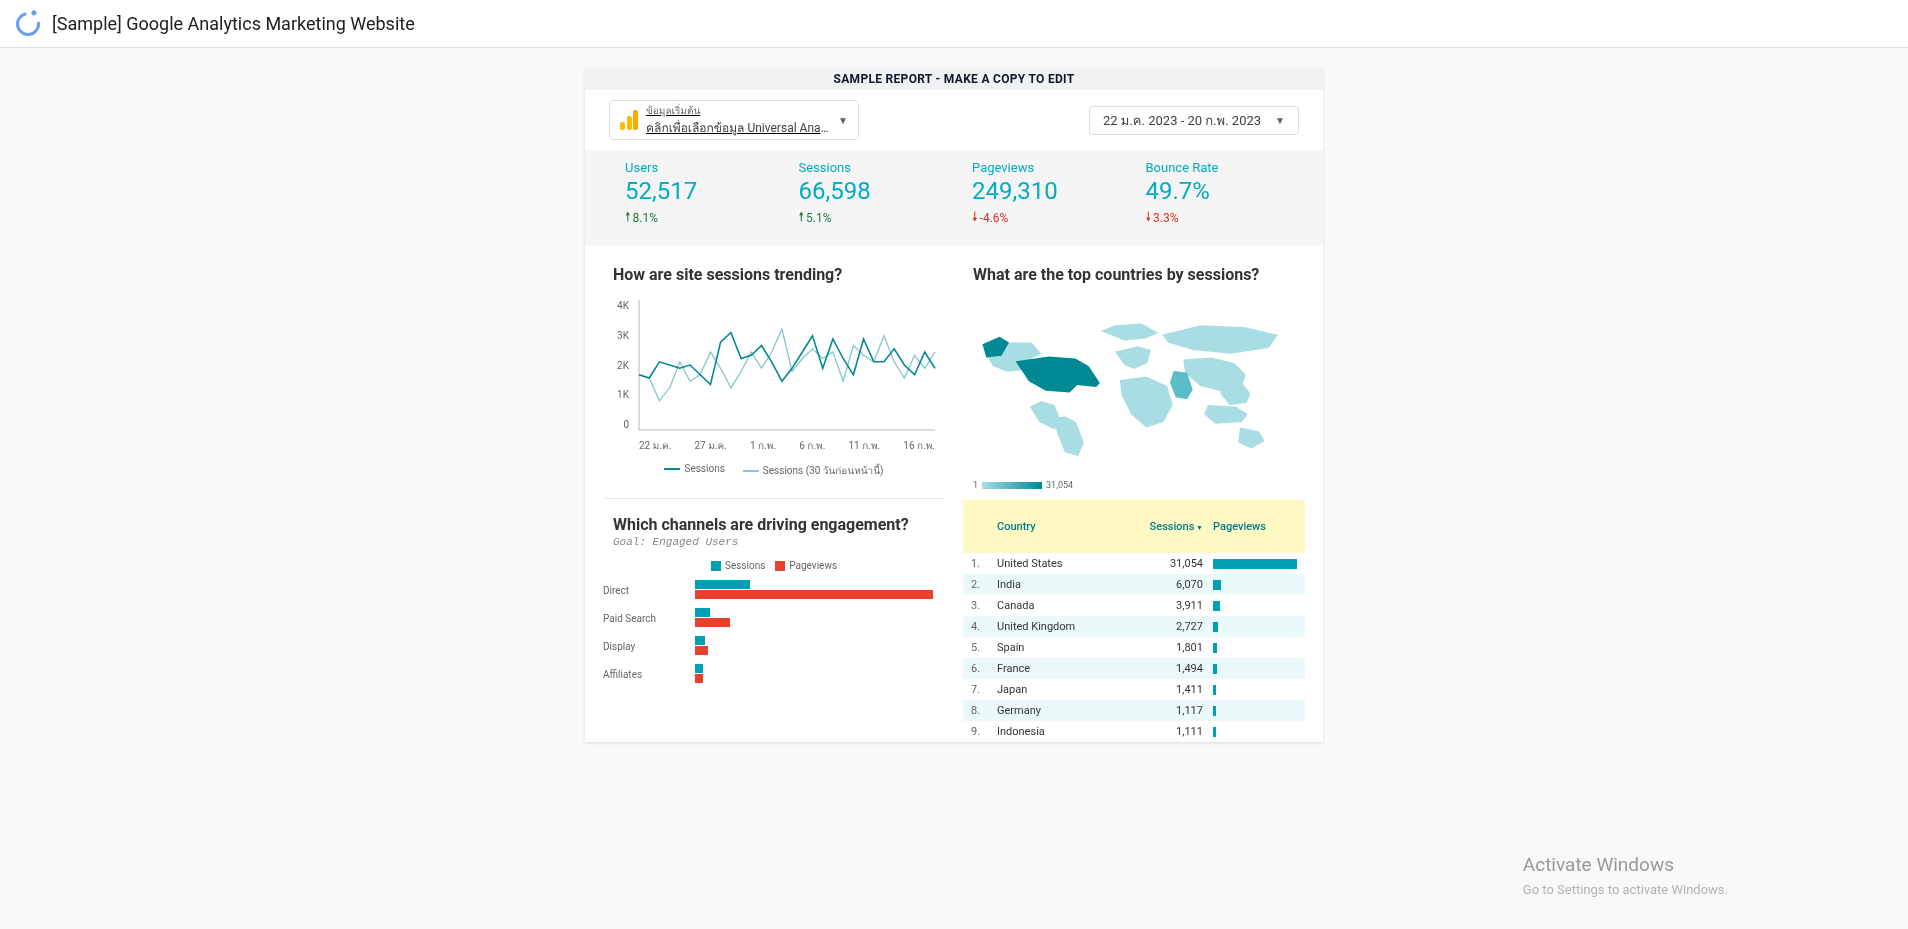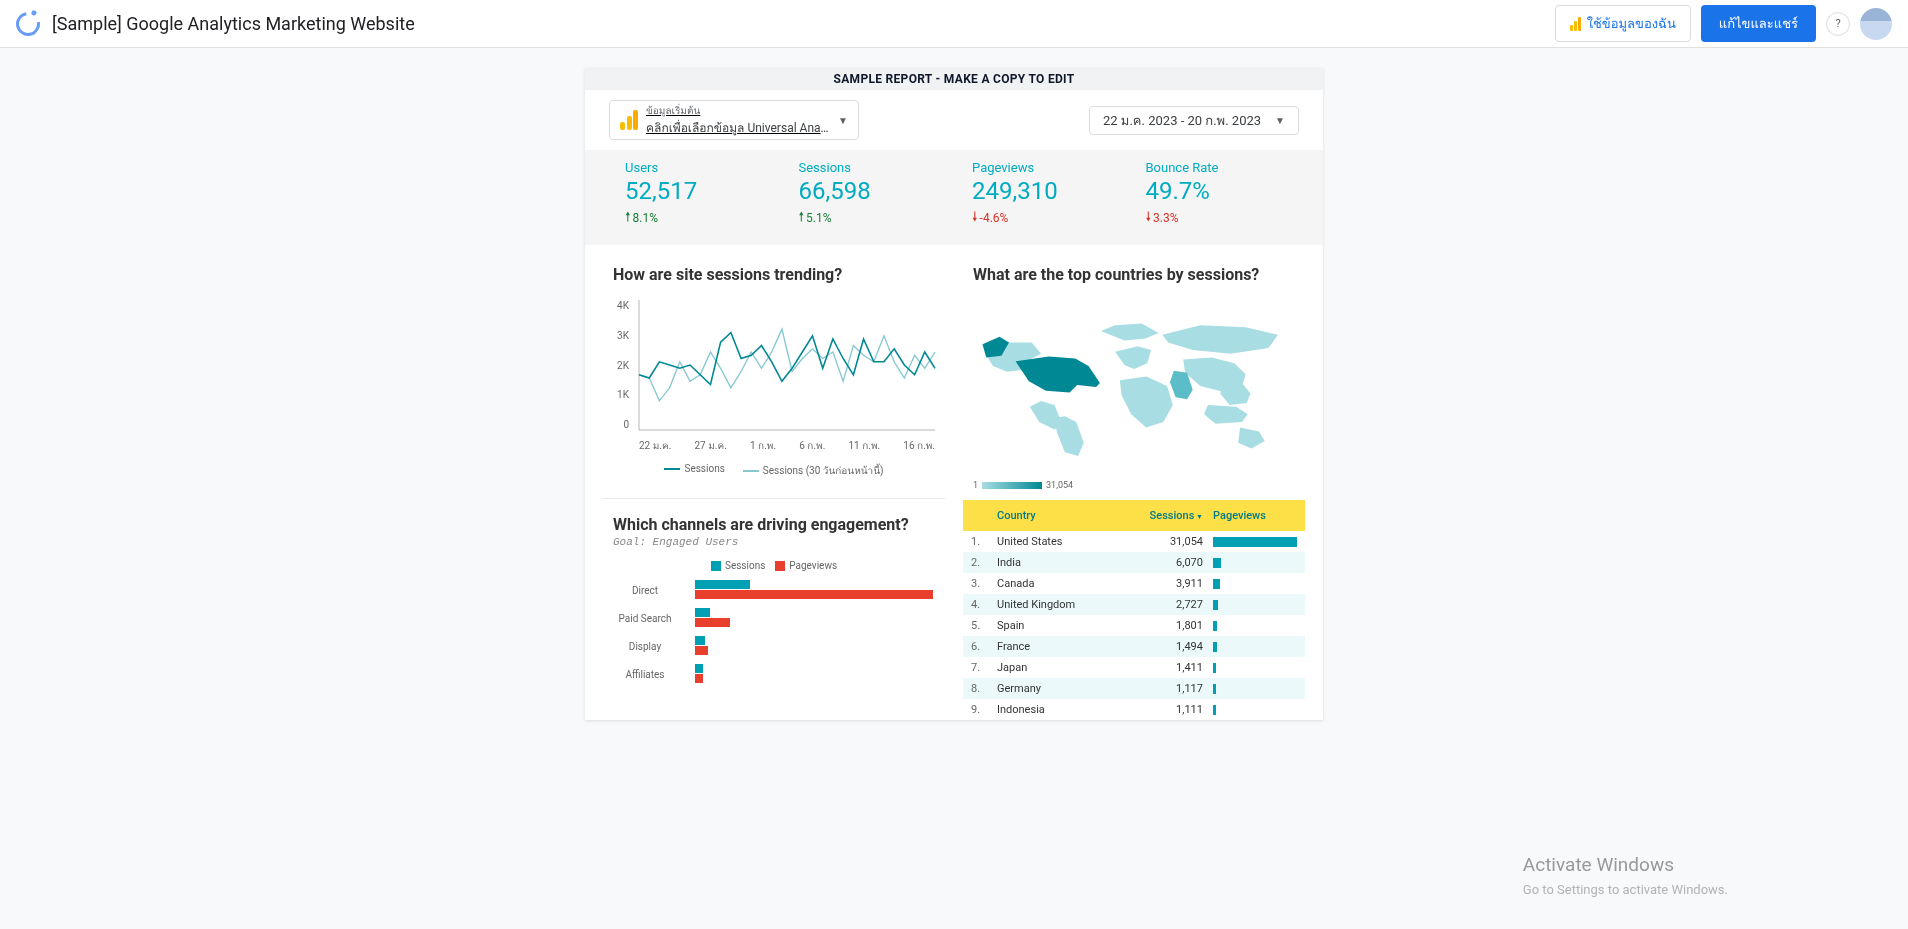"ใช้ข้อมูลของฉัน" div.tb-right { html: <div> <button> <span> <span></span> <span></span> <span></span> </span> <span>ใช้ข้อมูลของฉัน</span> </button> <button>แก้ไขและแชร์</button> <div>?</div> <div></div> </div> -> none }
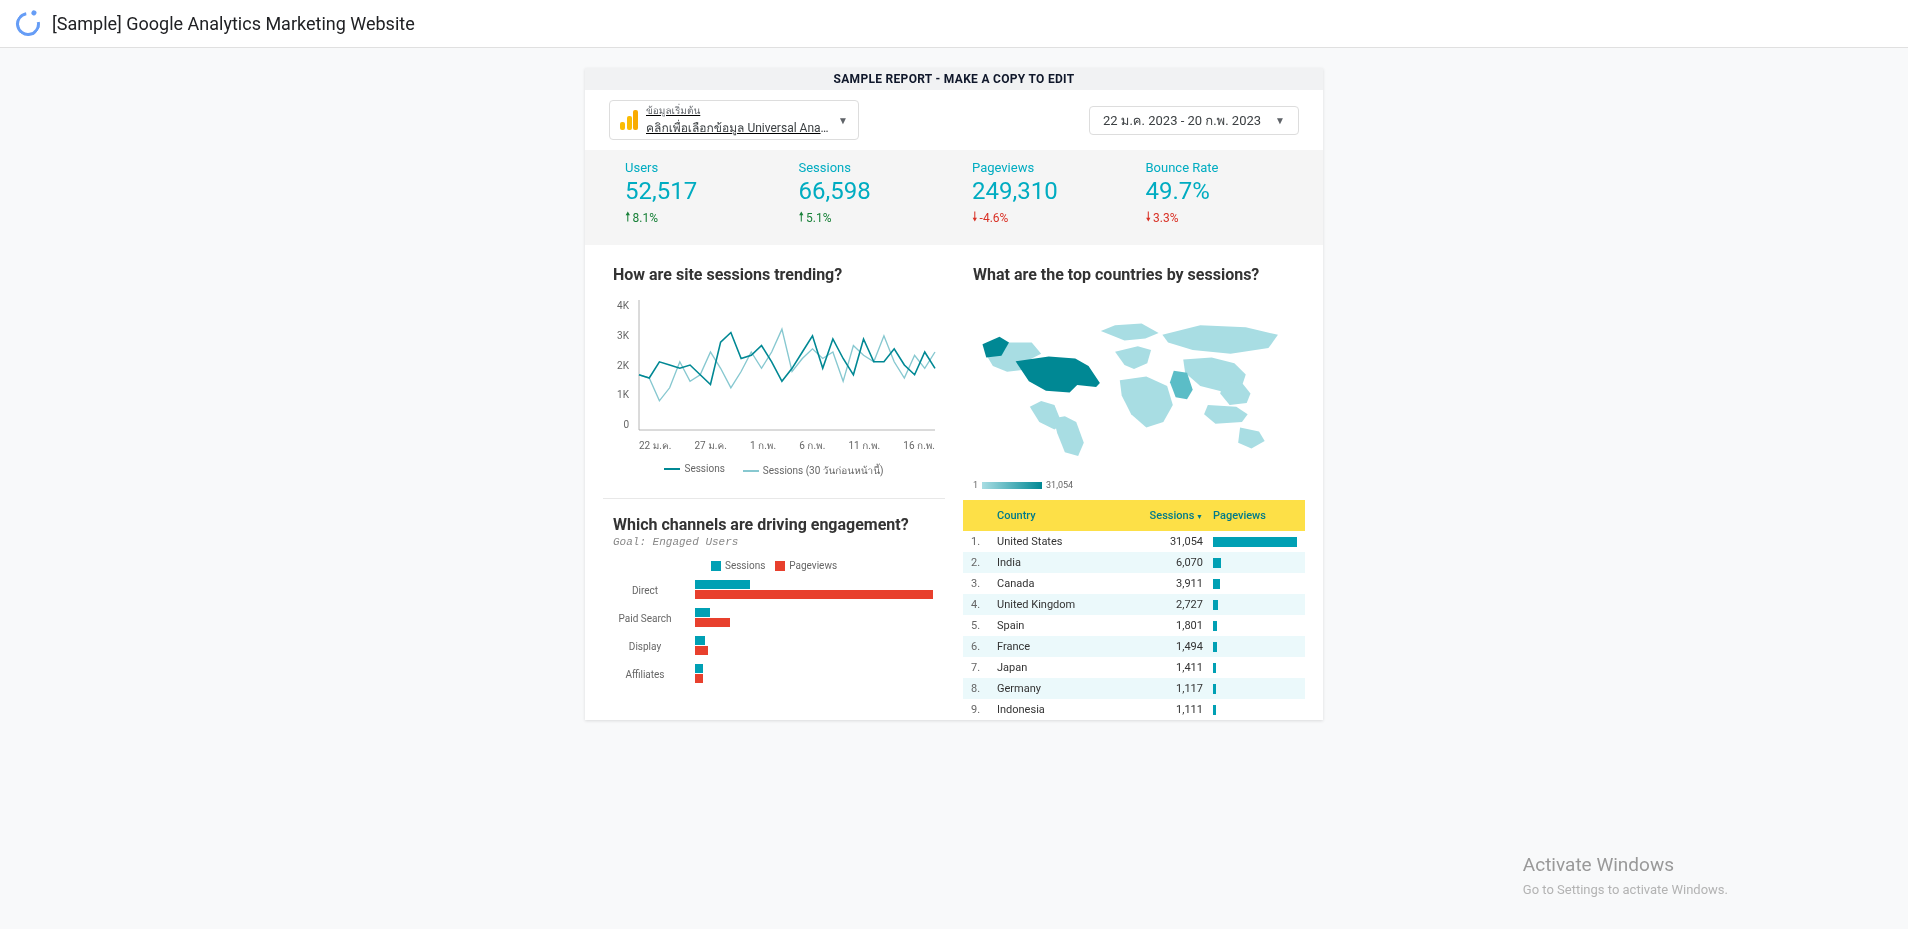"Country" .ct-head { background: #fde047 -> #fef9c3; padding: 9px 8px -> 20px 8px }
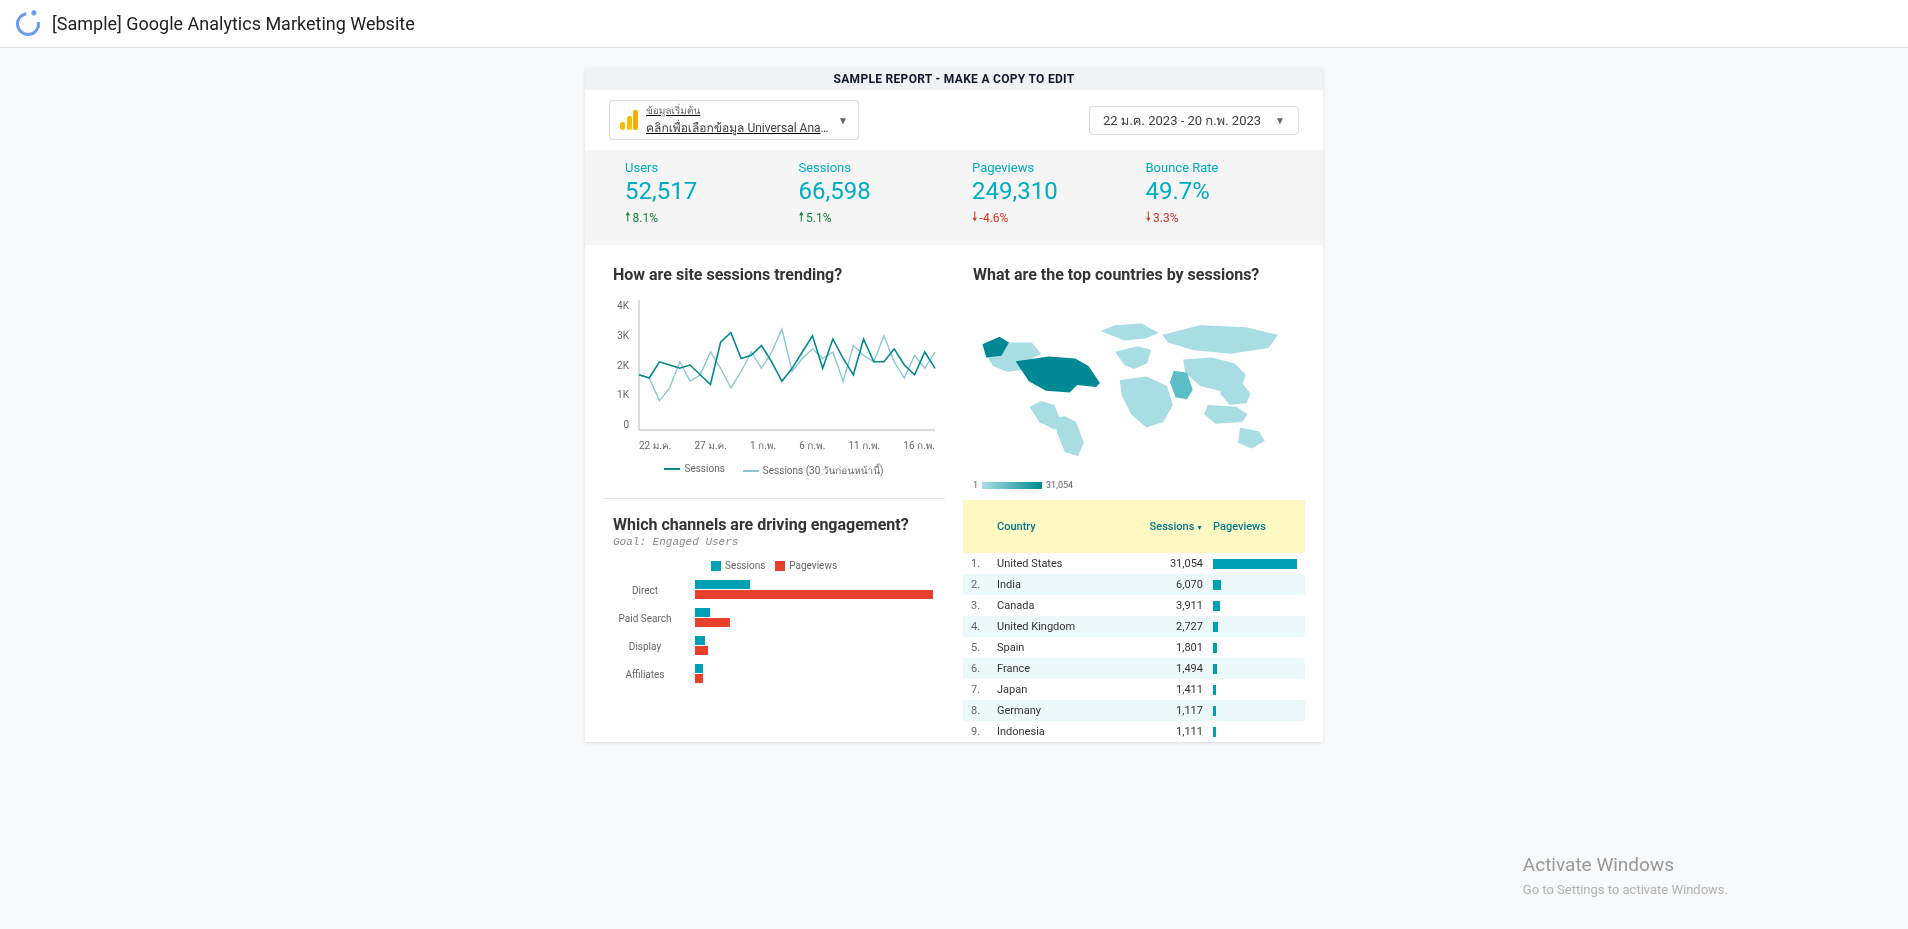"Direct" .ch-label { text-align: center -> left }
